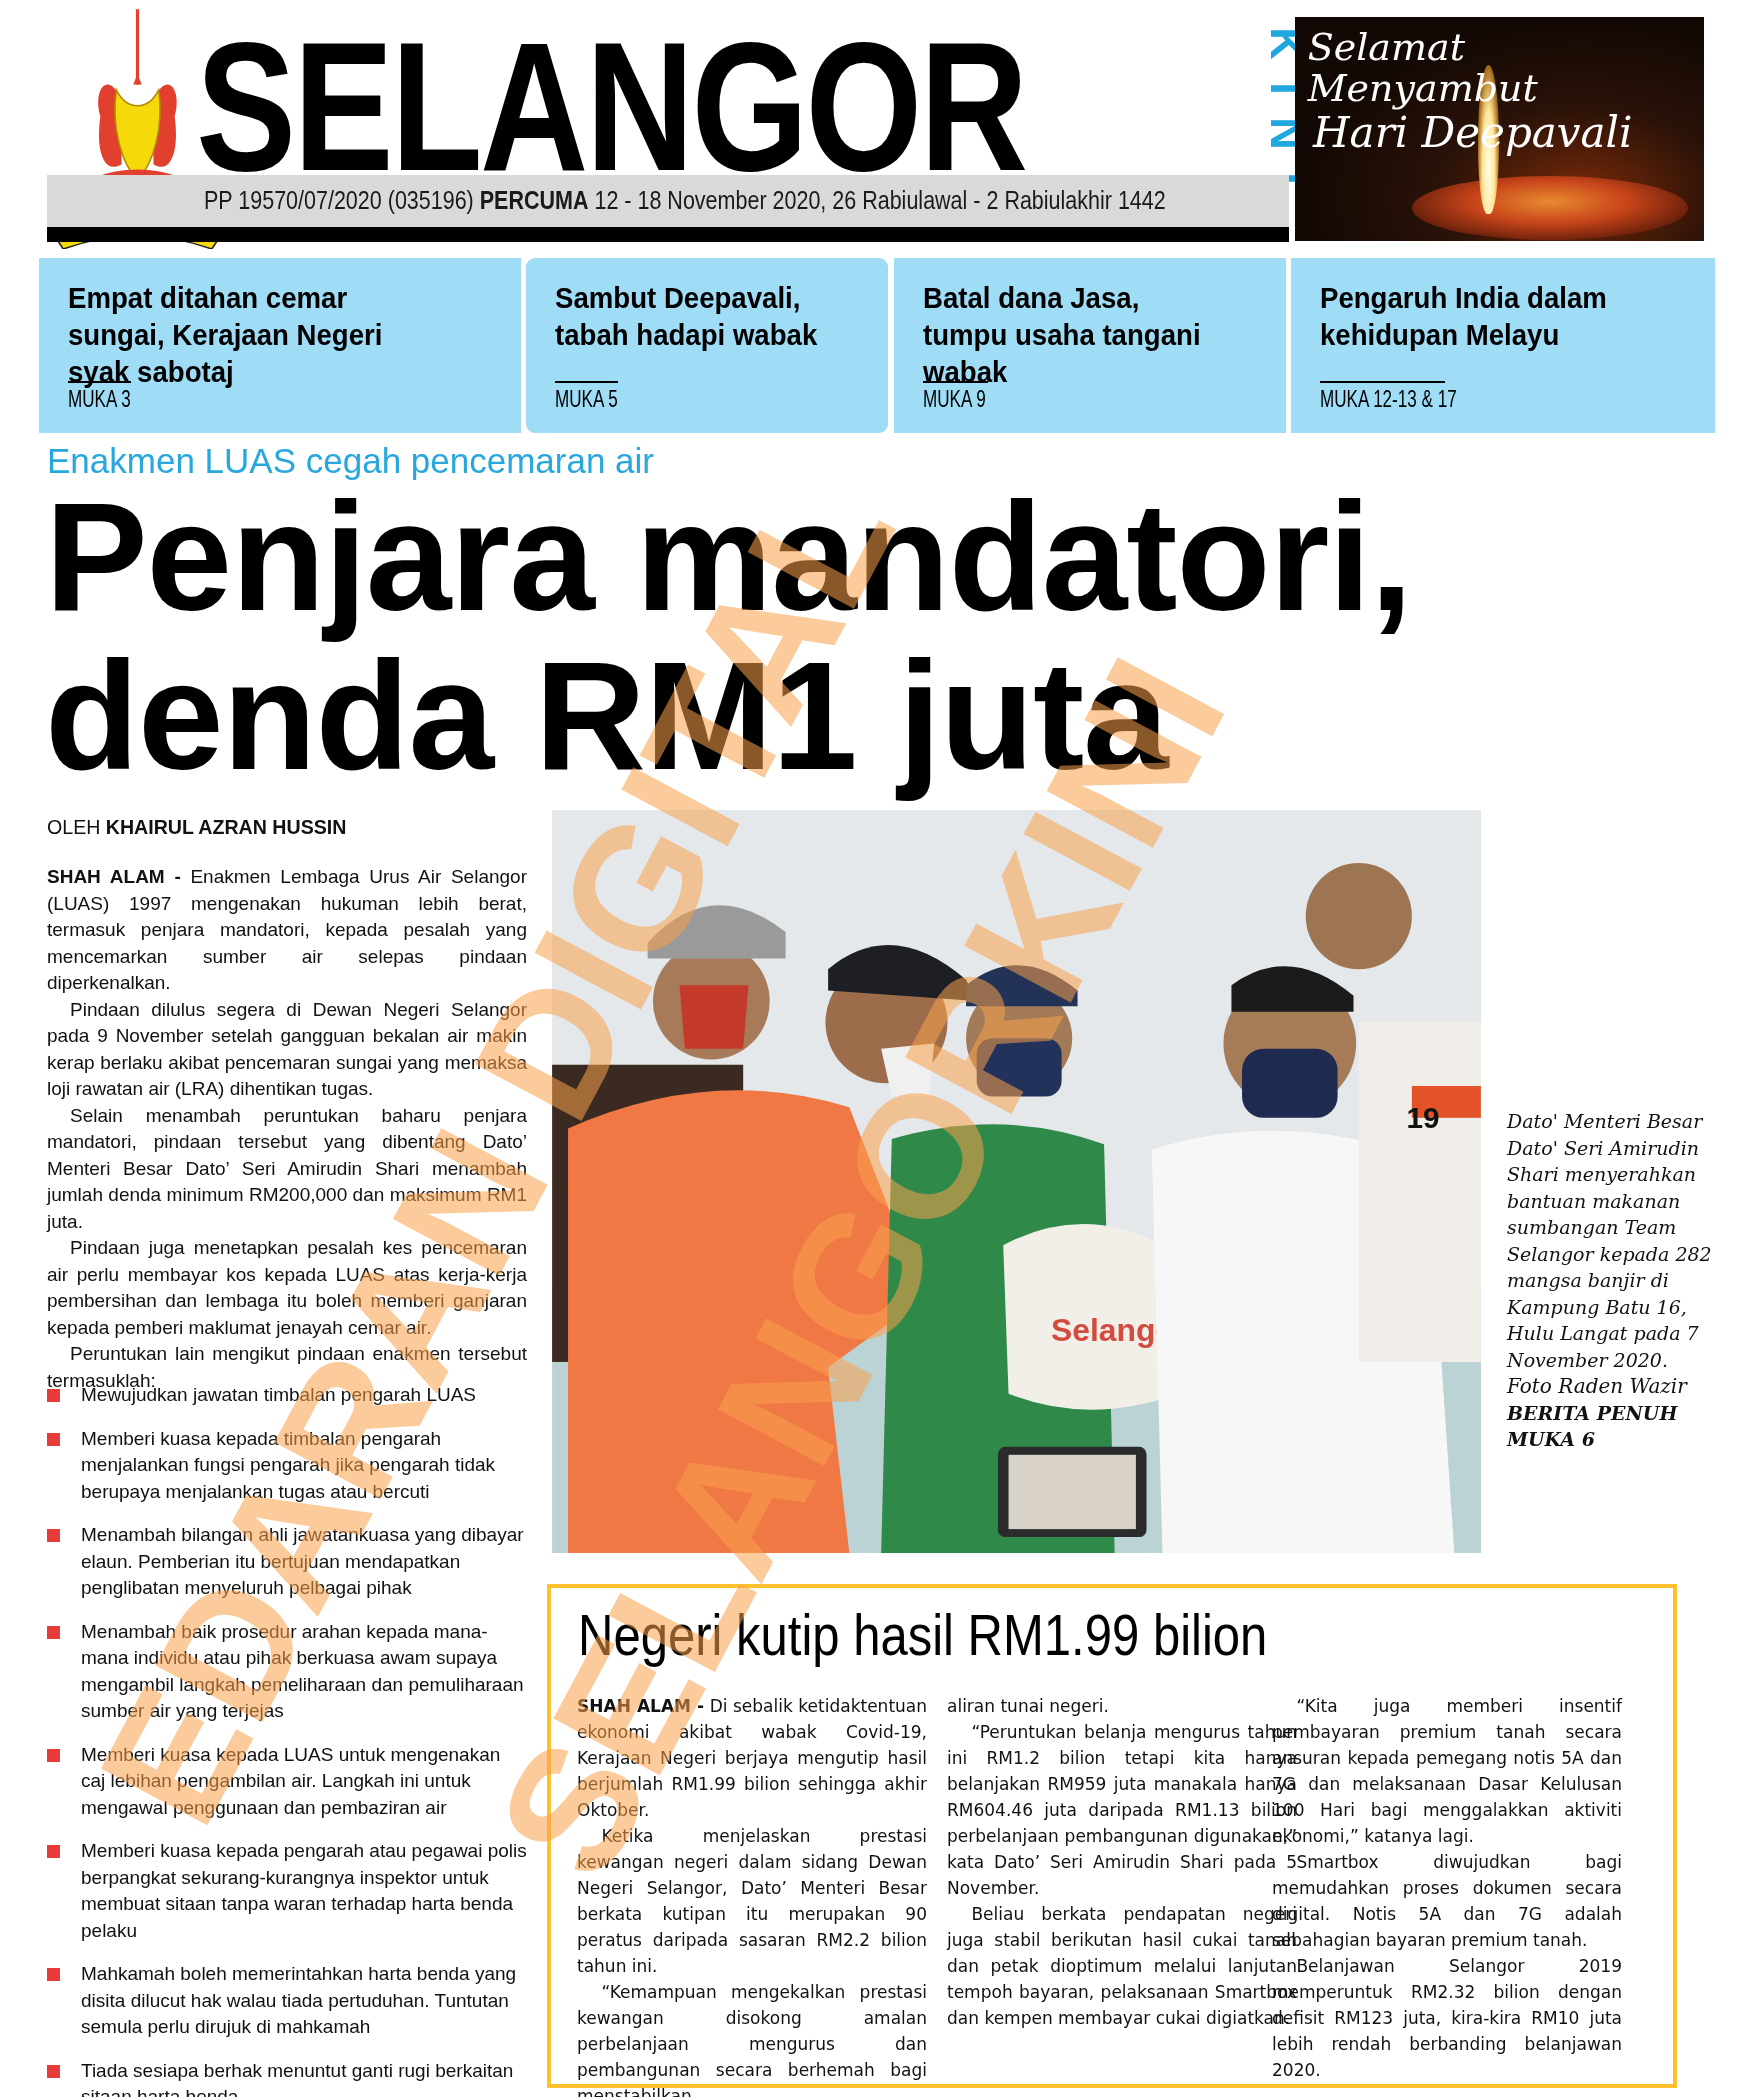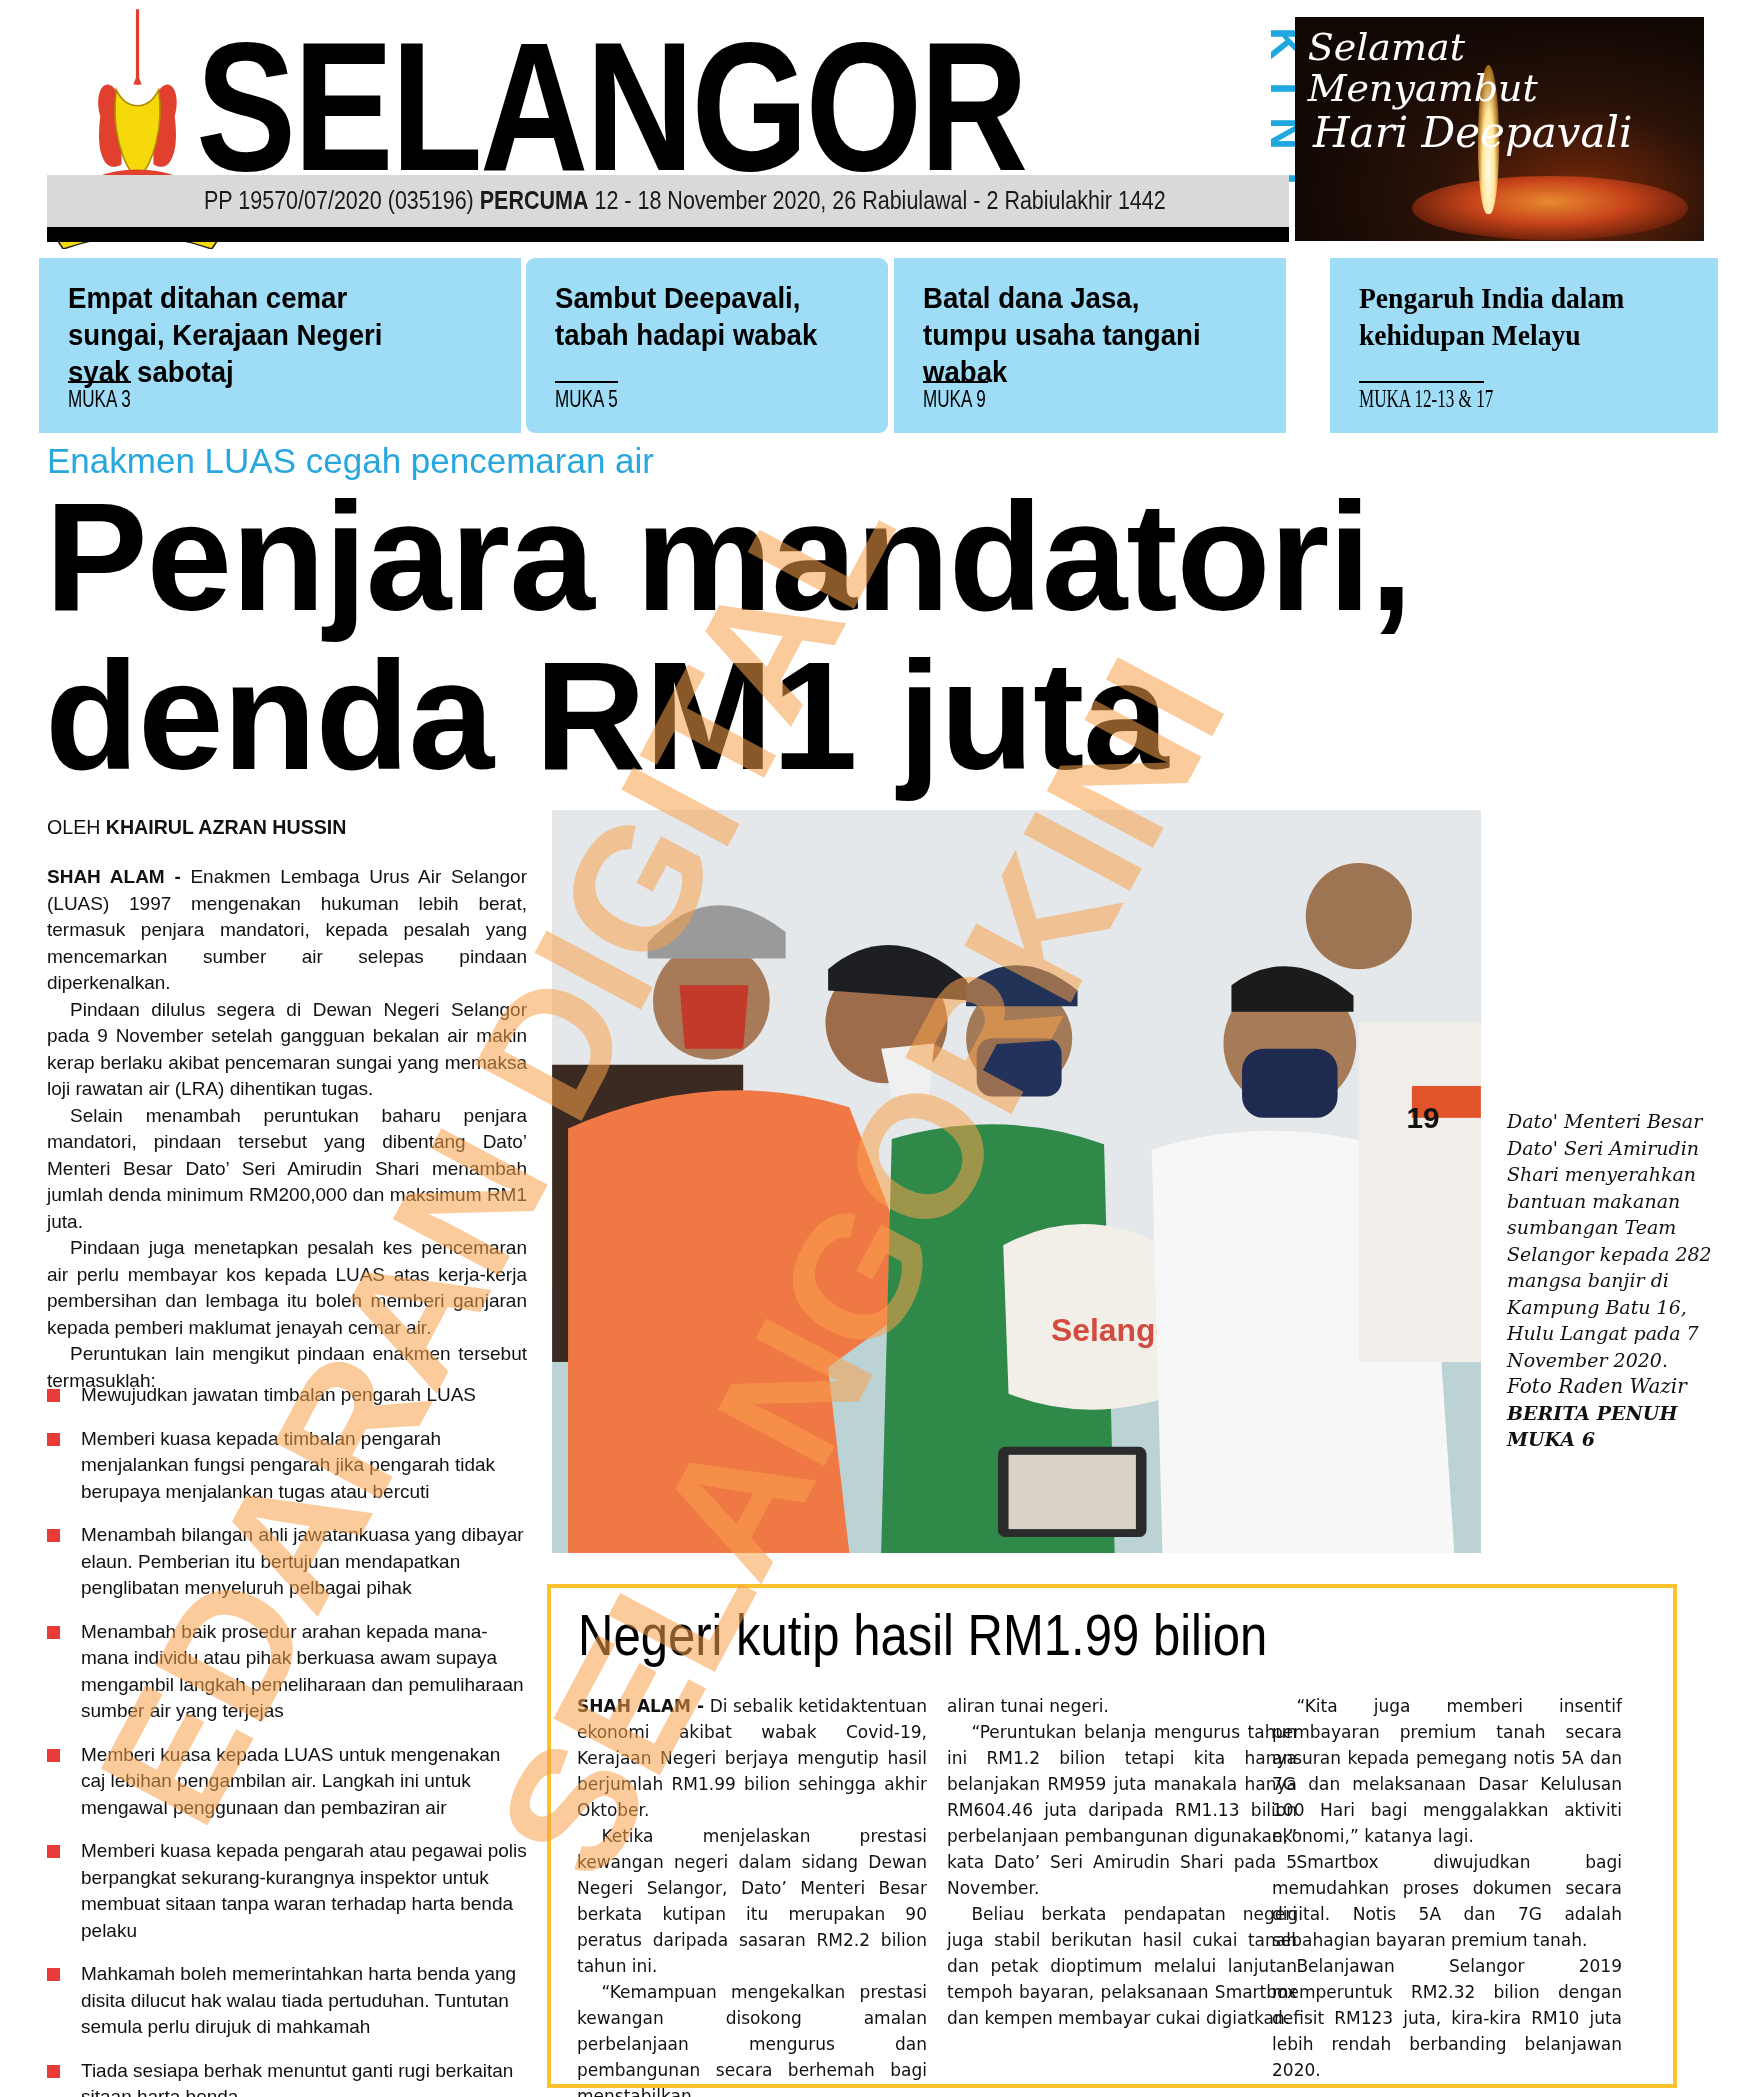"Pengaruh India dalam kehidupan Melayu" div.teaser { font-family: Liberation Serif, serif -> none; left: 1330px -> 1291px; width: 388px -> 424px }
